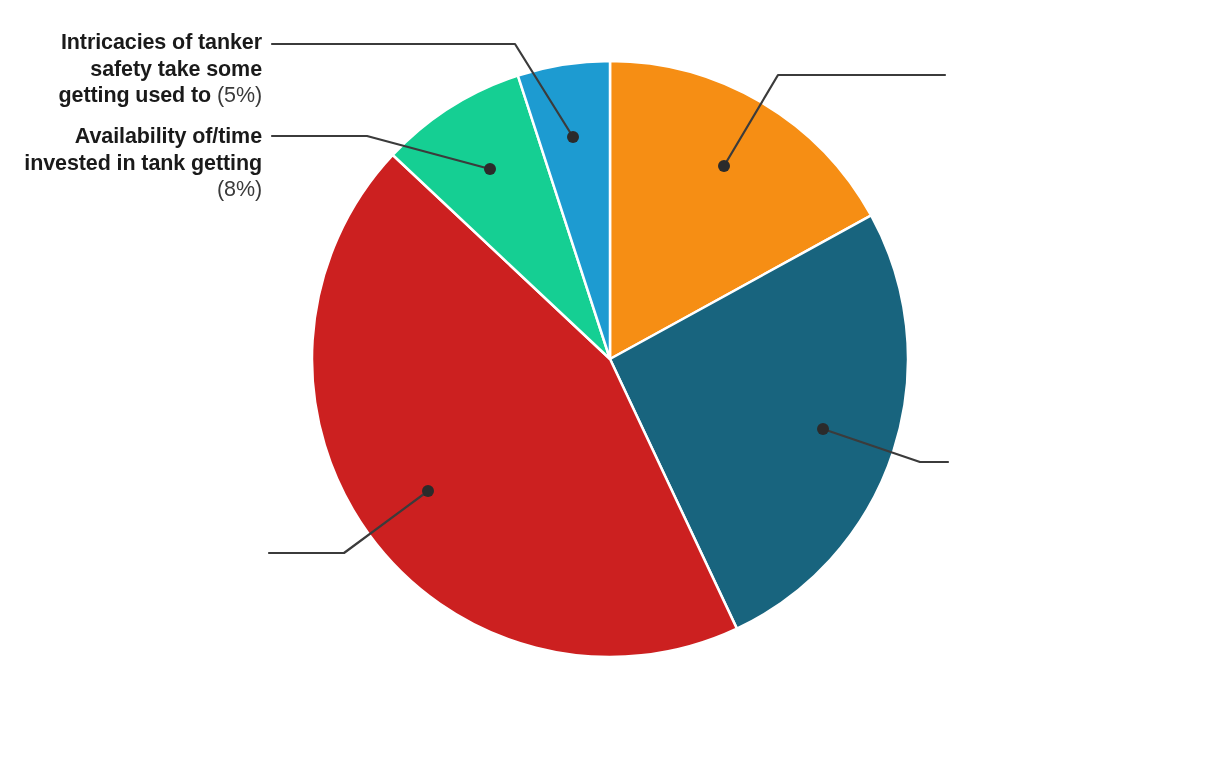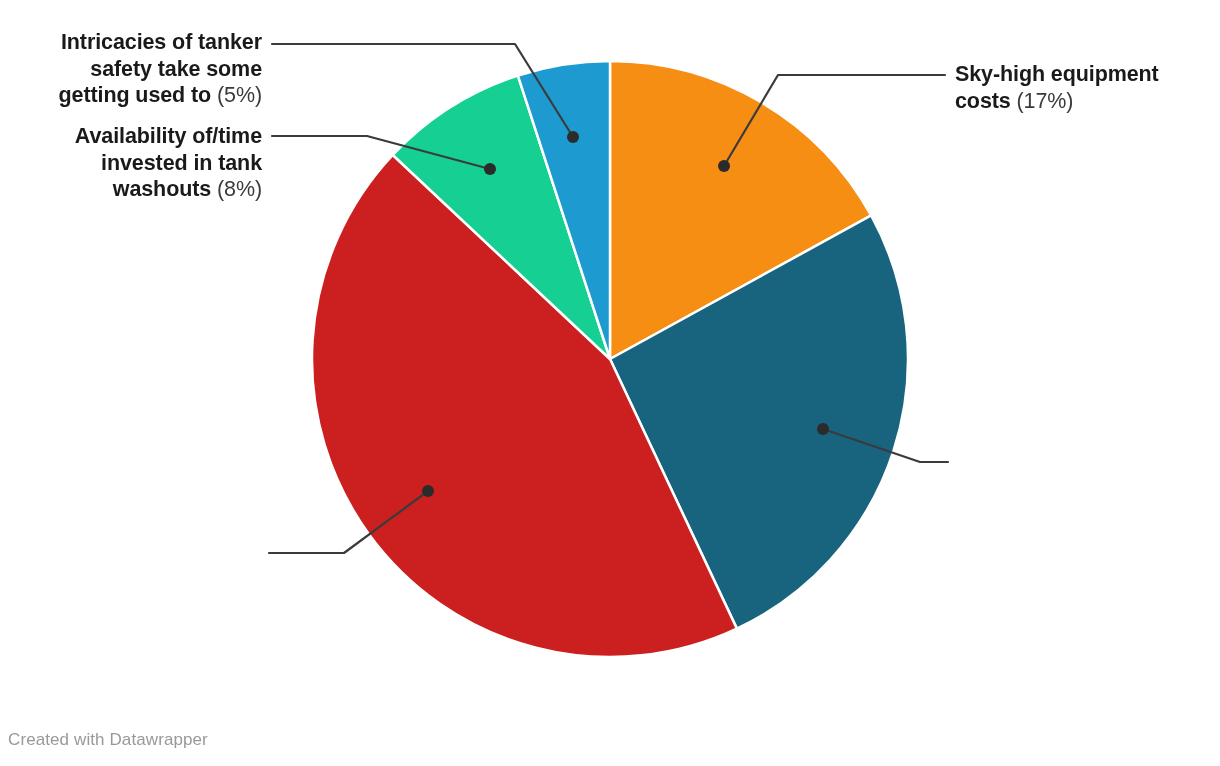"Sky-high equipment costs (17%)" div.label { html: <div> <span>Sky-high equipment costs</span> <span>(17%)</span> </div> -> none }
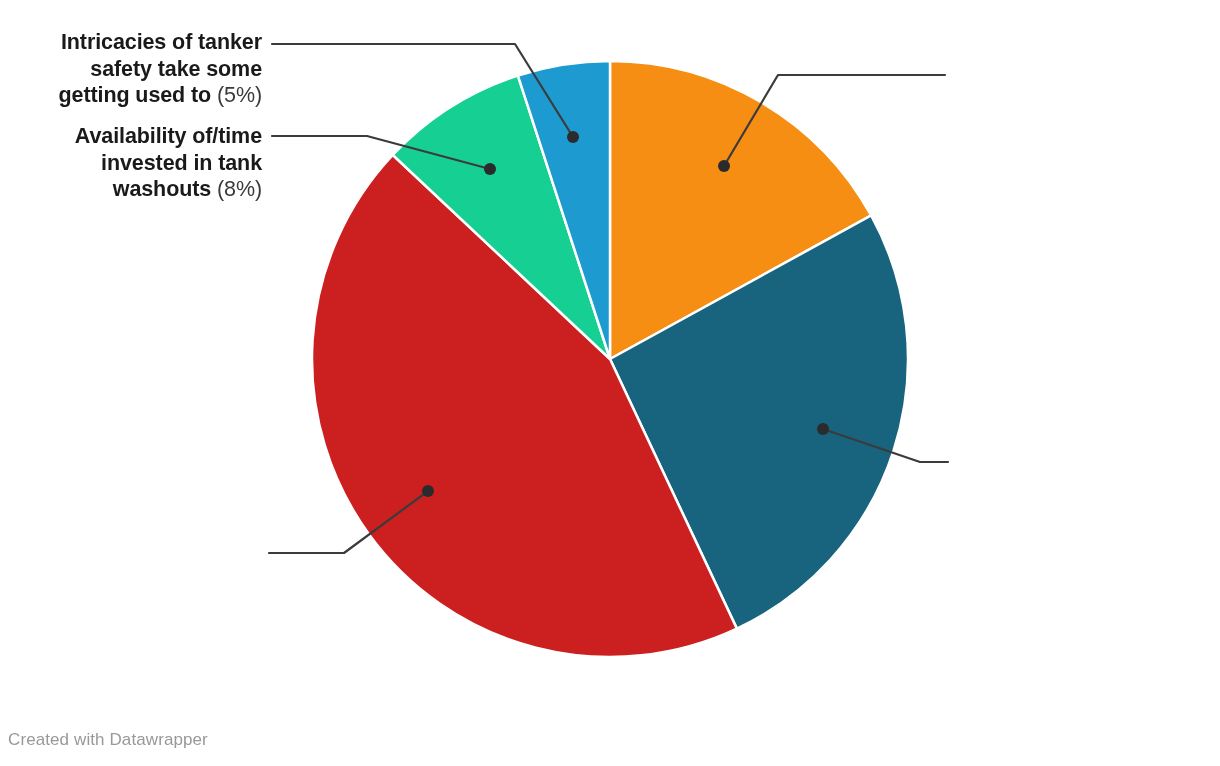"Availability of/time invested in tank" span { text: washouts -> getting }
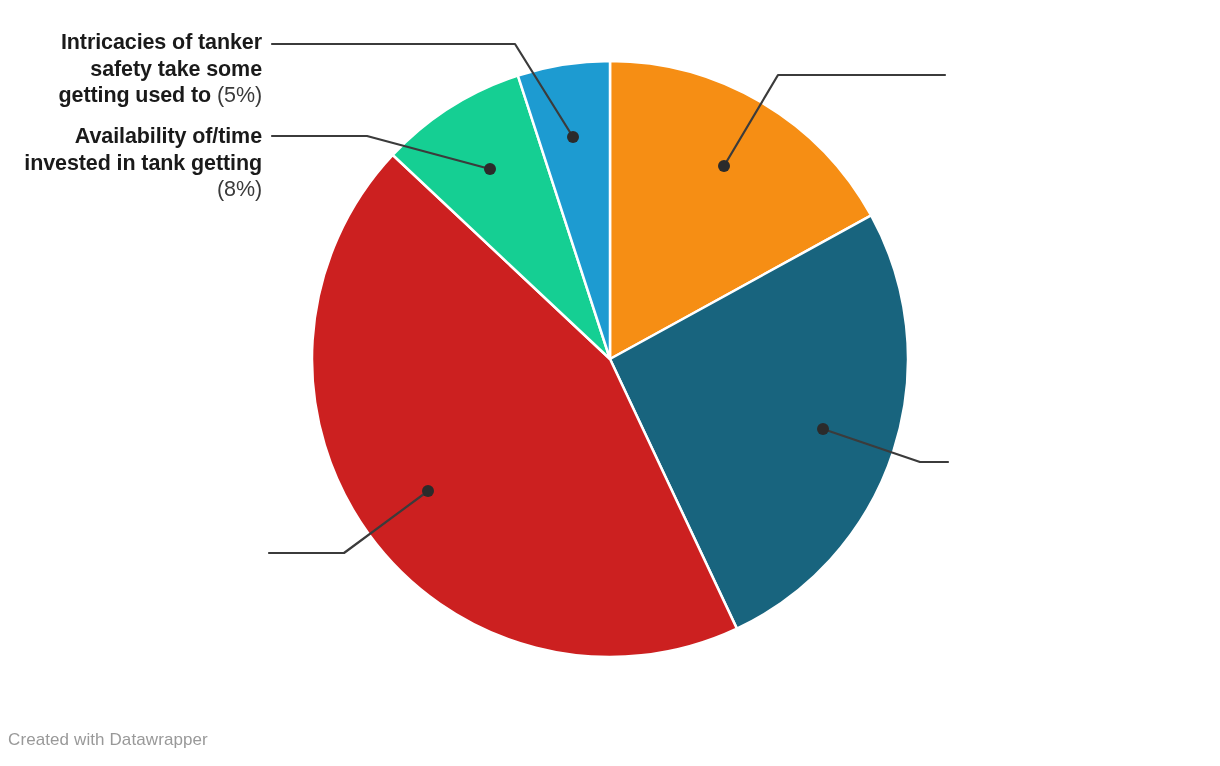"Created with Datawrapper" div.footer { html: <div>Created with Datawrapper</div> -> none }
